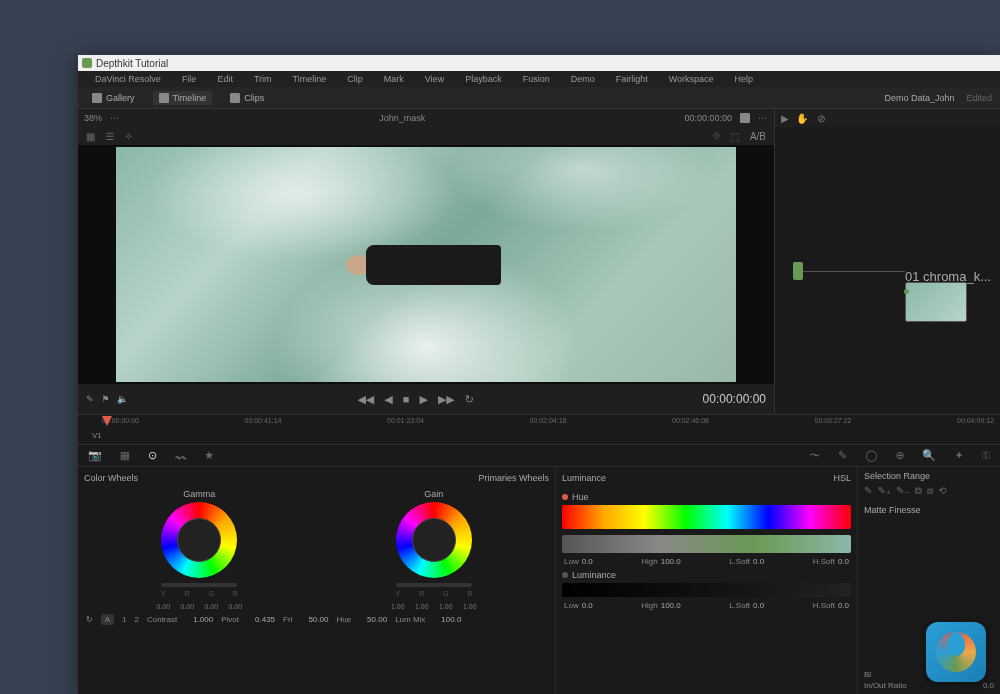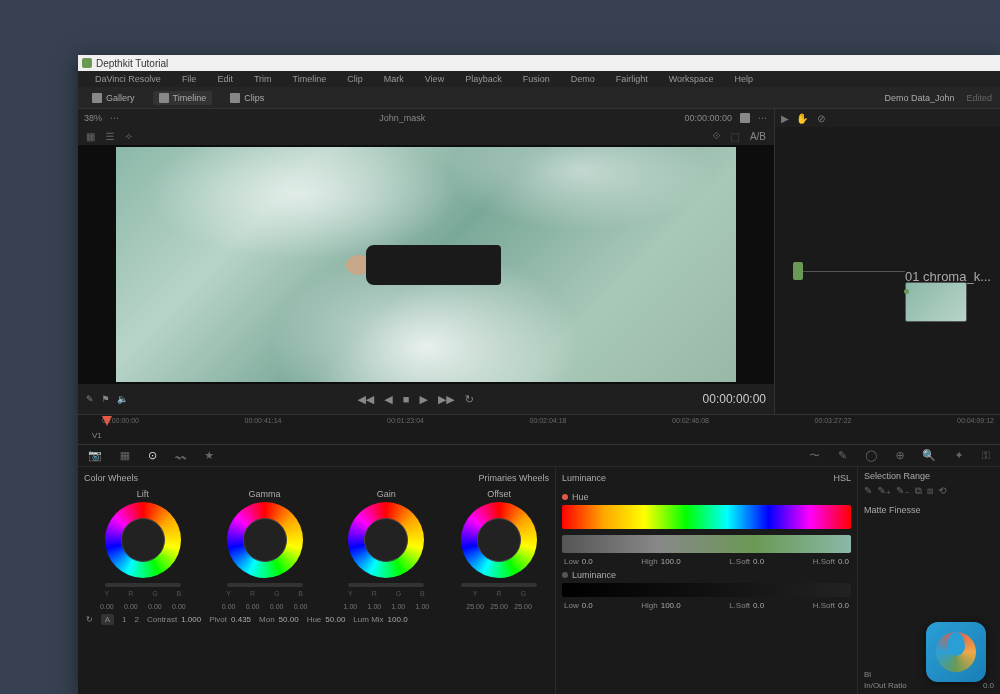"Lift" div.wheel-item { html: <div> <div>Lift</div> <div> <div></div> </div> <div></div> <div> <span>Y</span> <span>R</span> <span>G</span> <span>B</span> </div> <div> <span>0.00</span> <span>0.00</span> <span>0.00</span> <span>0.00</span> </div> </div> -> none }
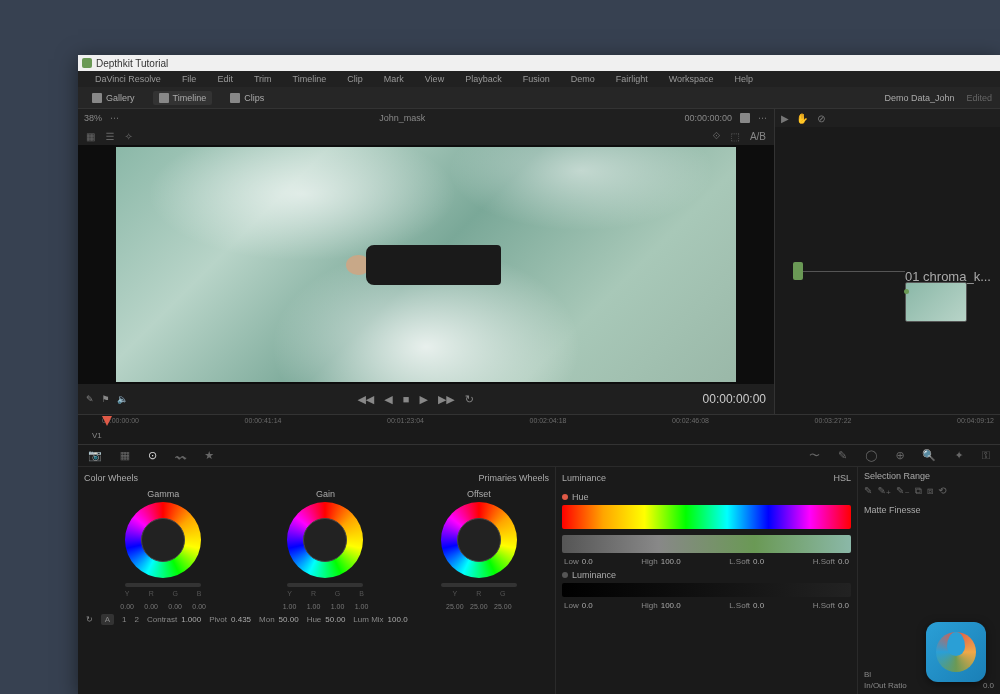"Offset" div.wheel-item { html: <div> <div>Offset</div> <div> <div></div> </div> <div></div> <div> <span>Y</span> <span>R</span> <span>G</span> </div> <div> <span>25.00</span> <span>25.00</span> <span>25.00</span> </div> </div> -> none }
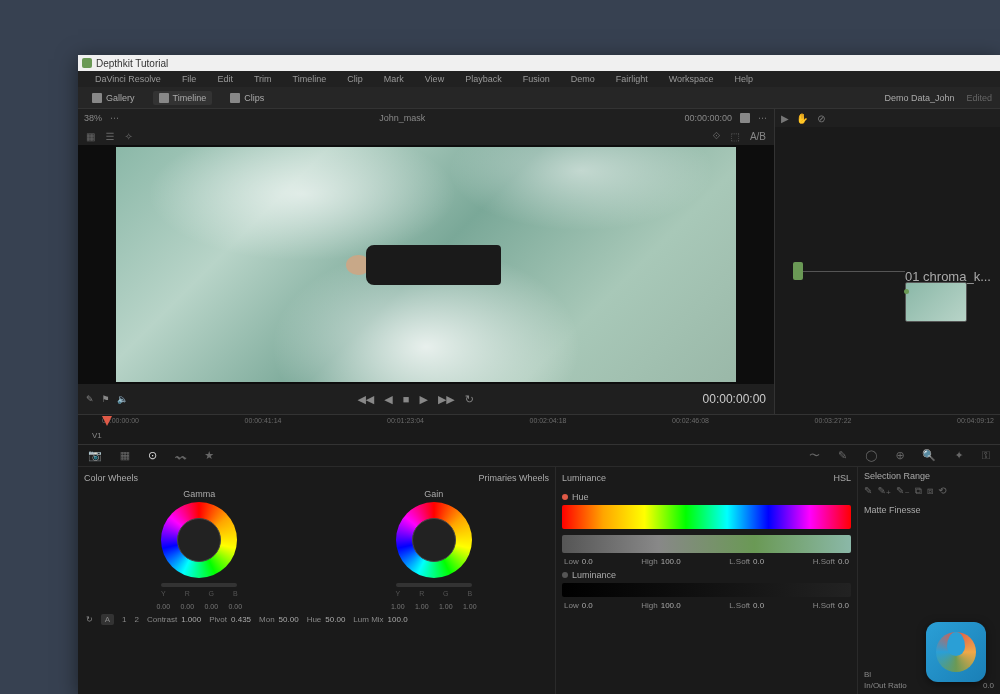"Contrast" .bc-item { gap: 4px -> 16px }
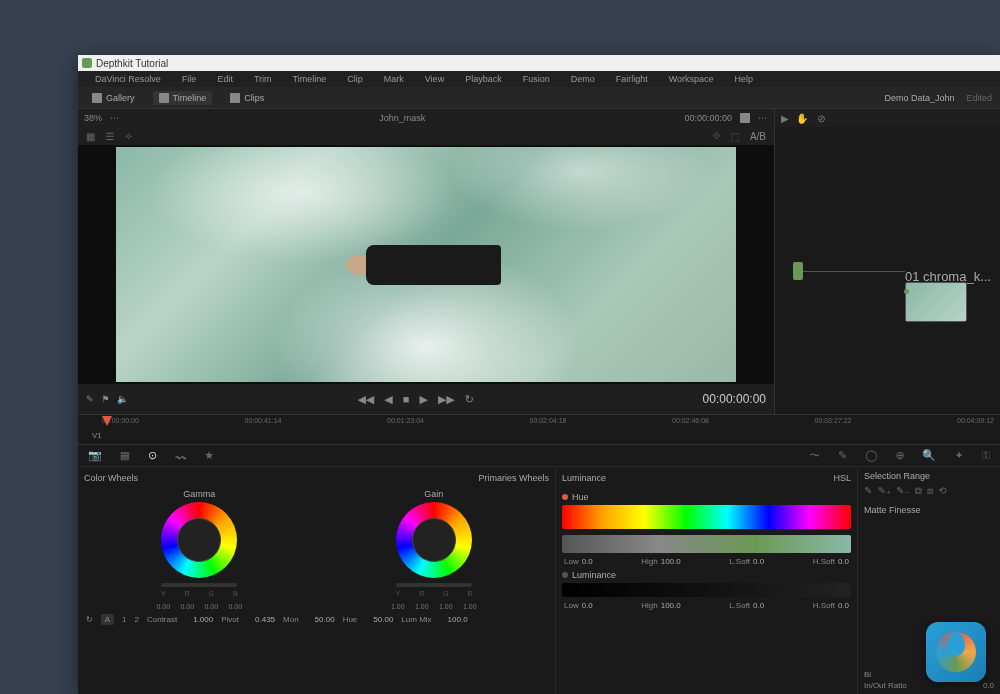"Mon" span { text: Mon -> Fri }
